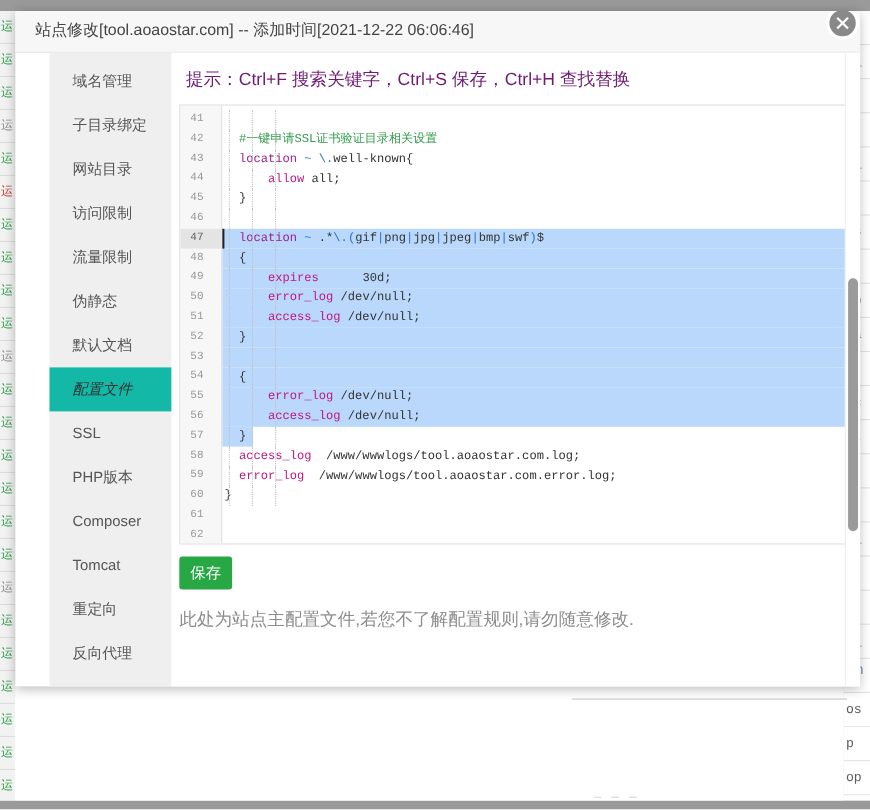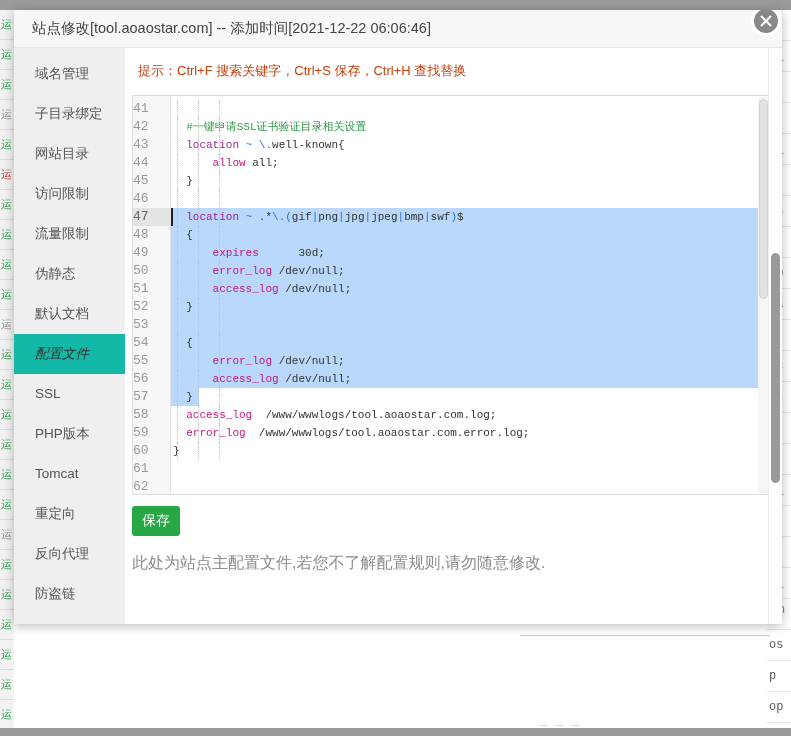"域名管理" #sidebar { margin-left: none -> 31px }
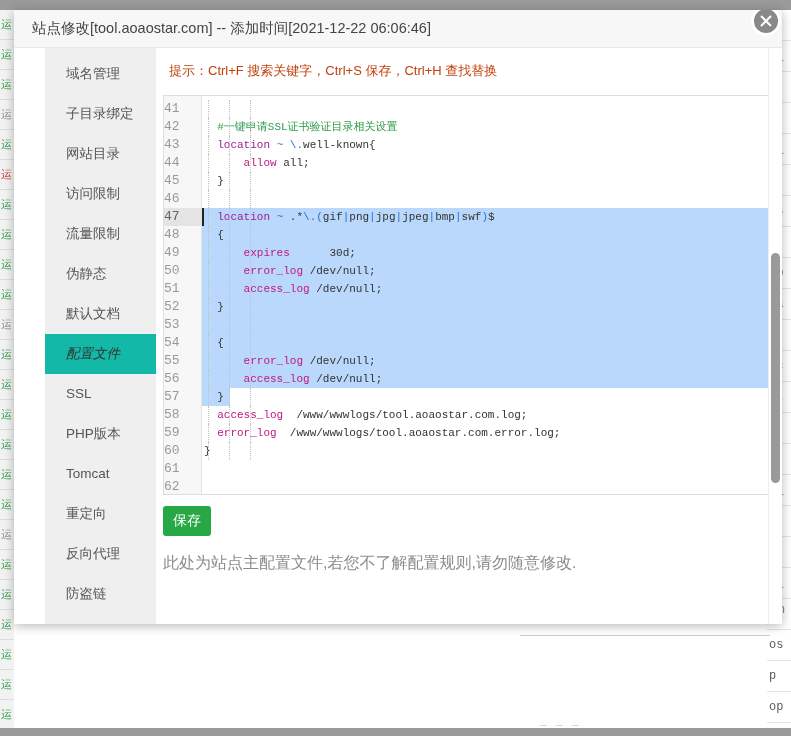"提示：Ctrl+F 搜索关键字，Ctrl+S 保存，Ctrl+H 查找替换" #hint { color: #c2410c -> #701a75; font-size: 13px -> 16px }
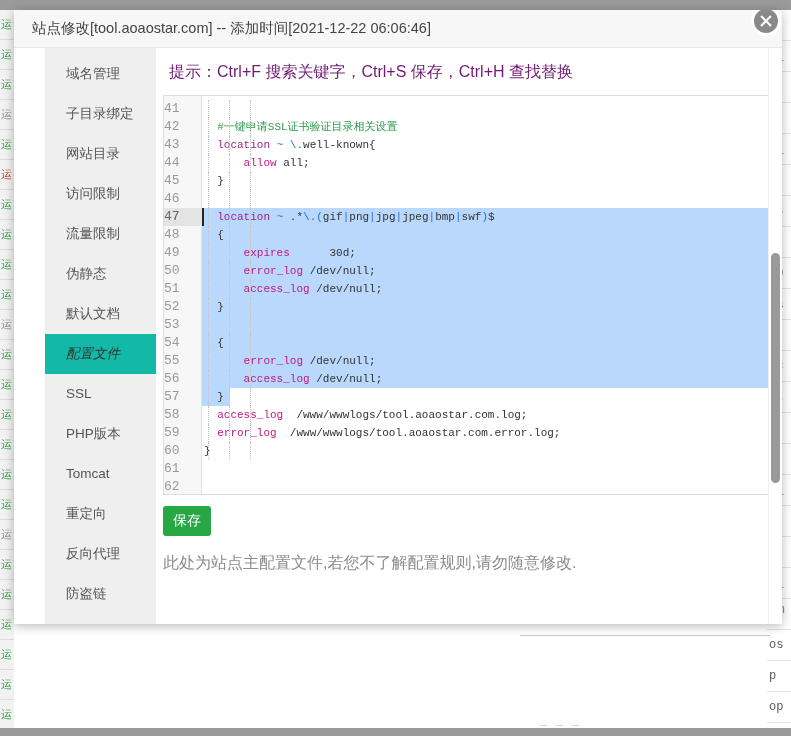"41" .ln { font-size: 13px -> 10px; text-align: left -> center }
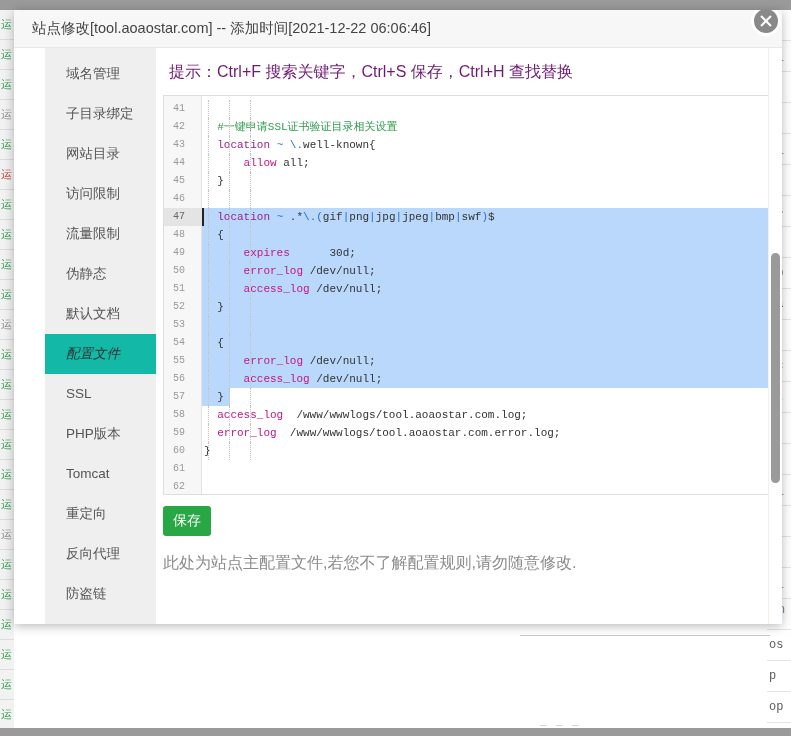"Composer" div.side-item { html: none -> <div><span>Composer</span></div> }
